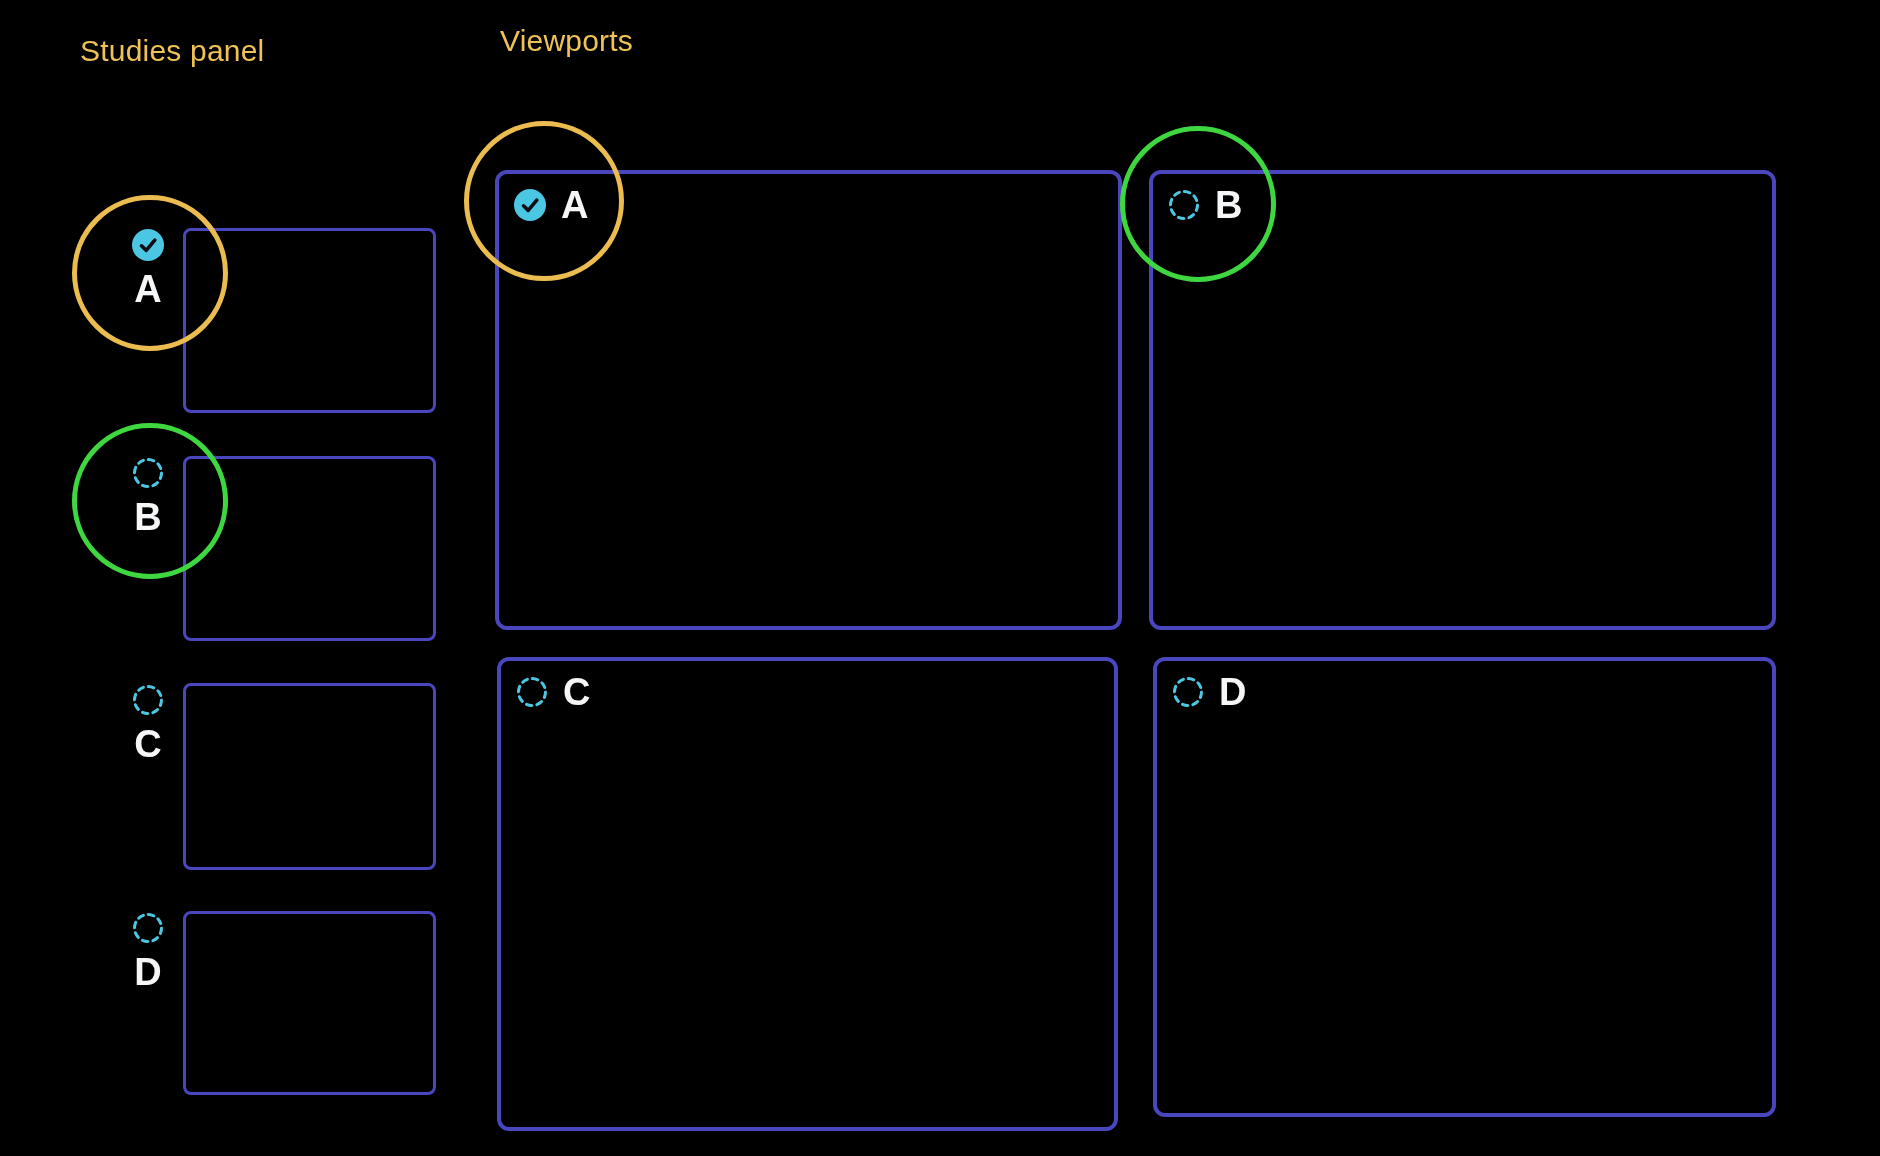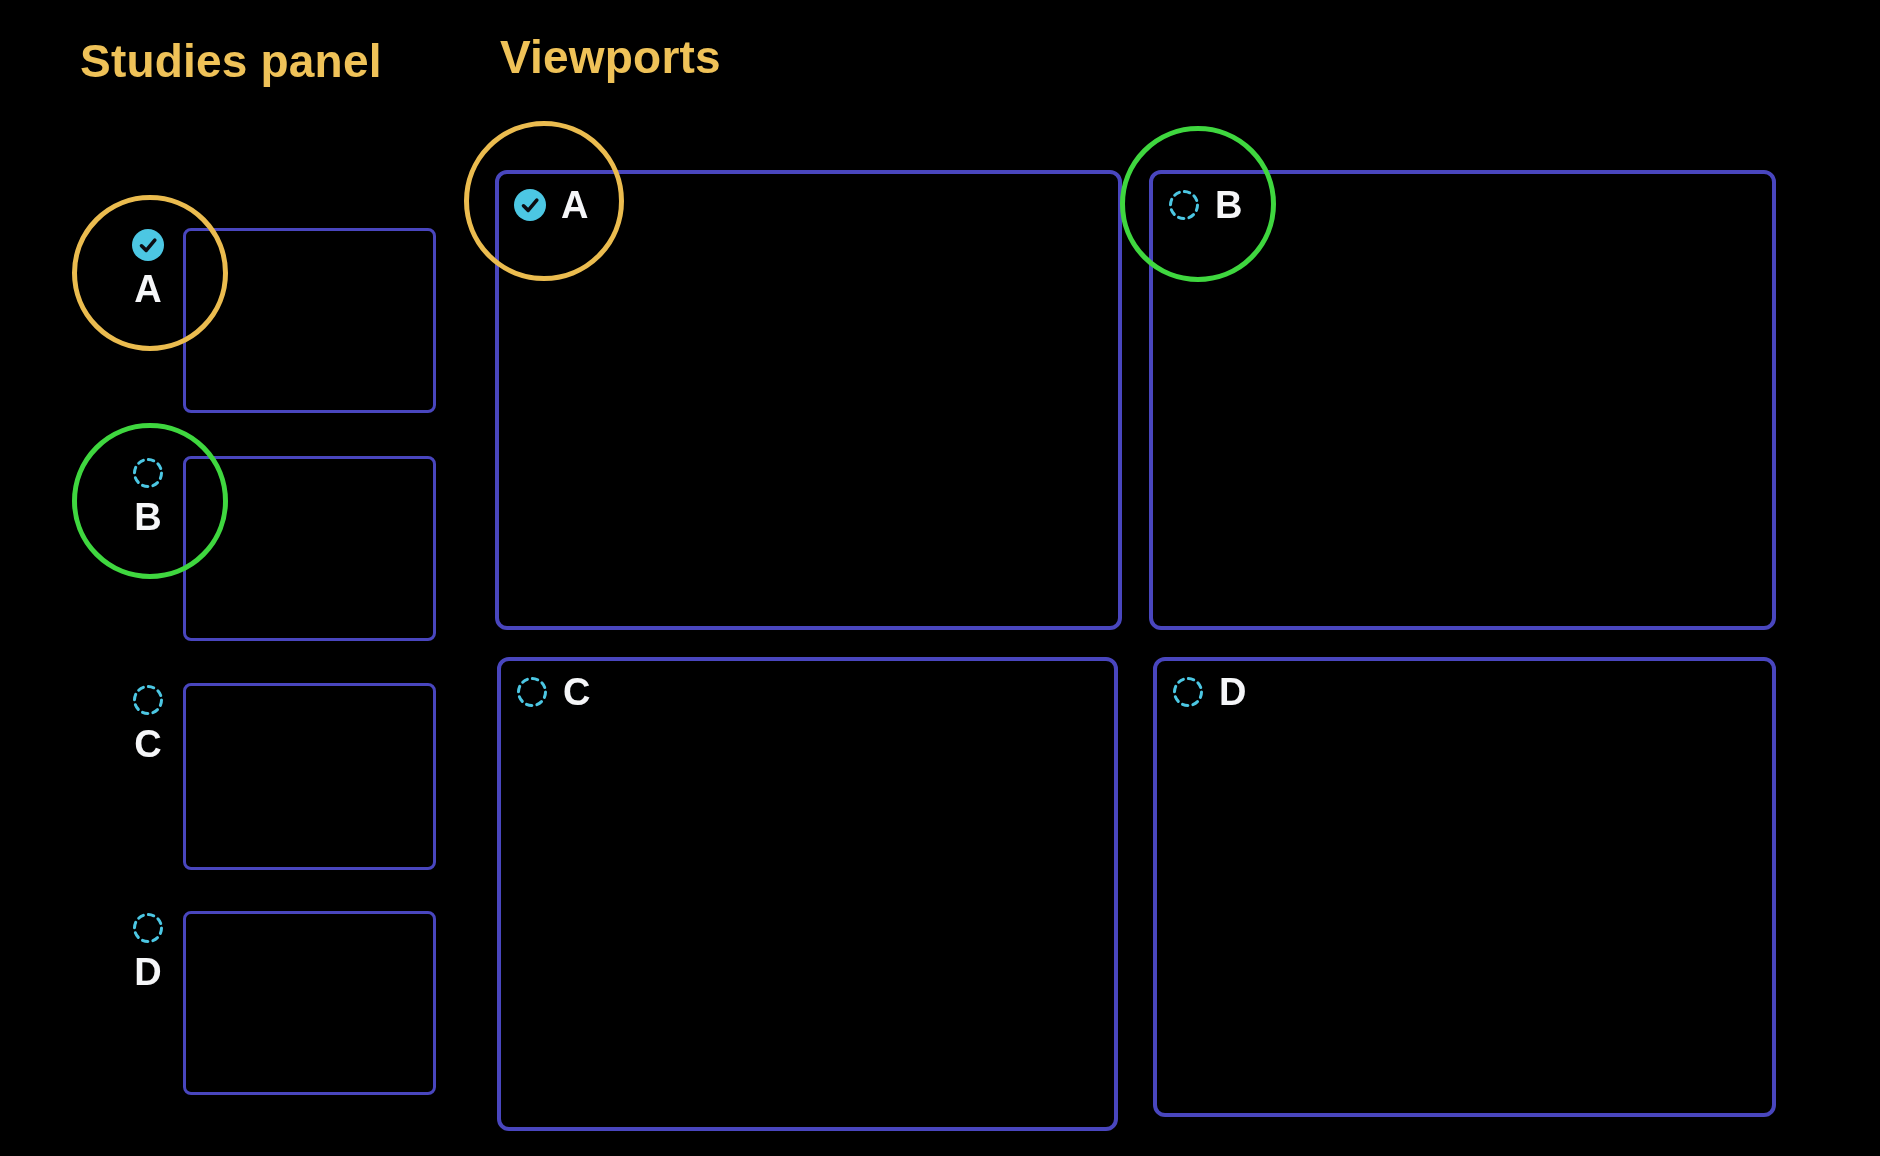"Studies panel" .section-title { font-size: 46px -> 30px; font-weight: 700 -> 400 }
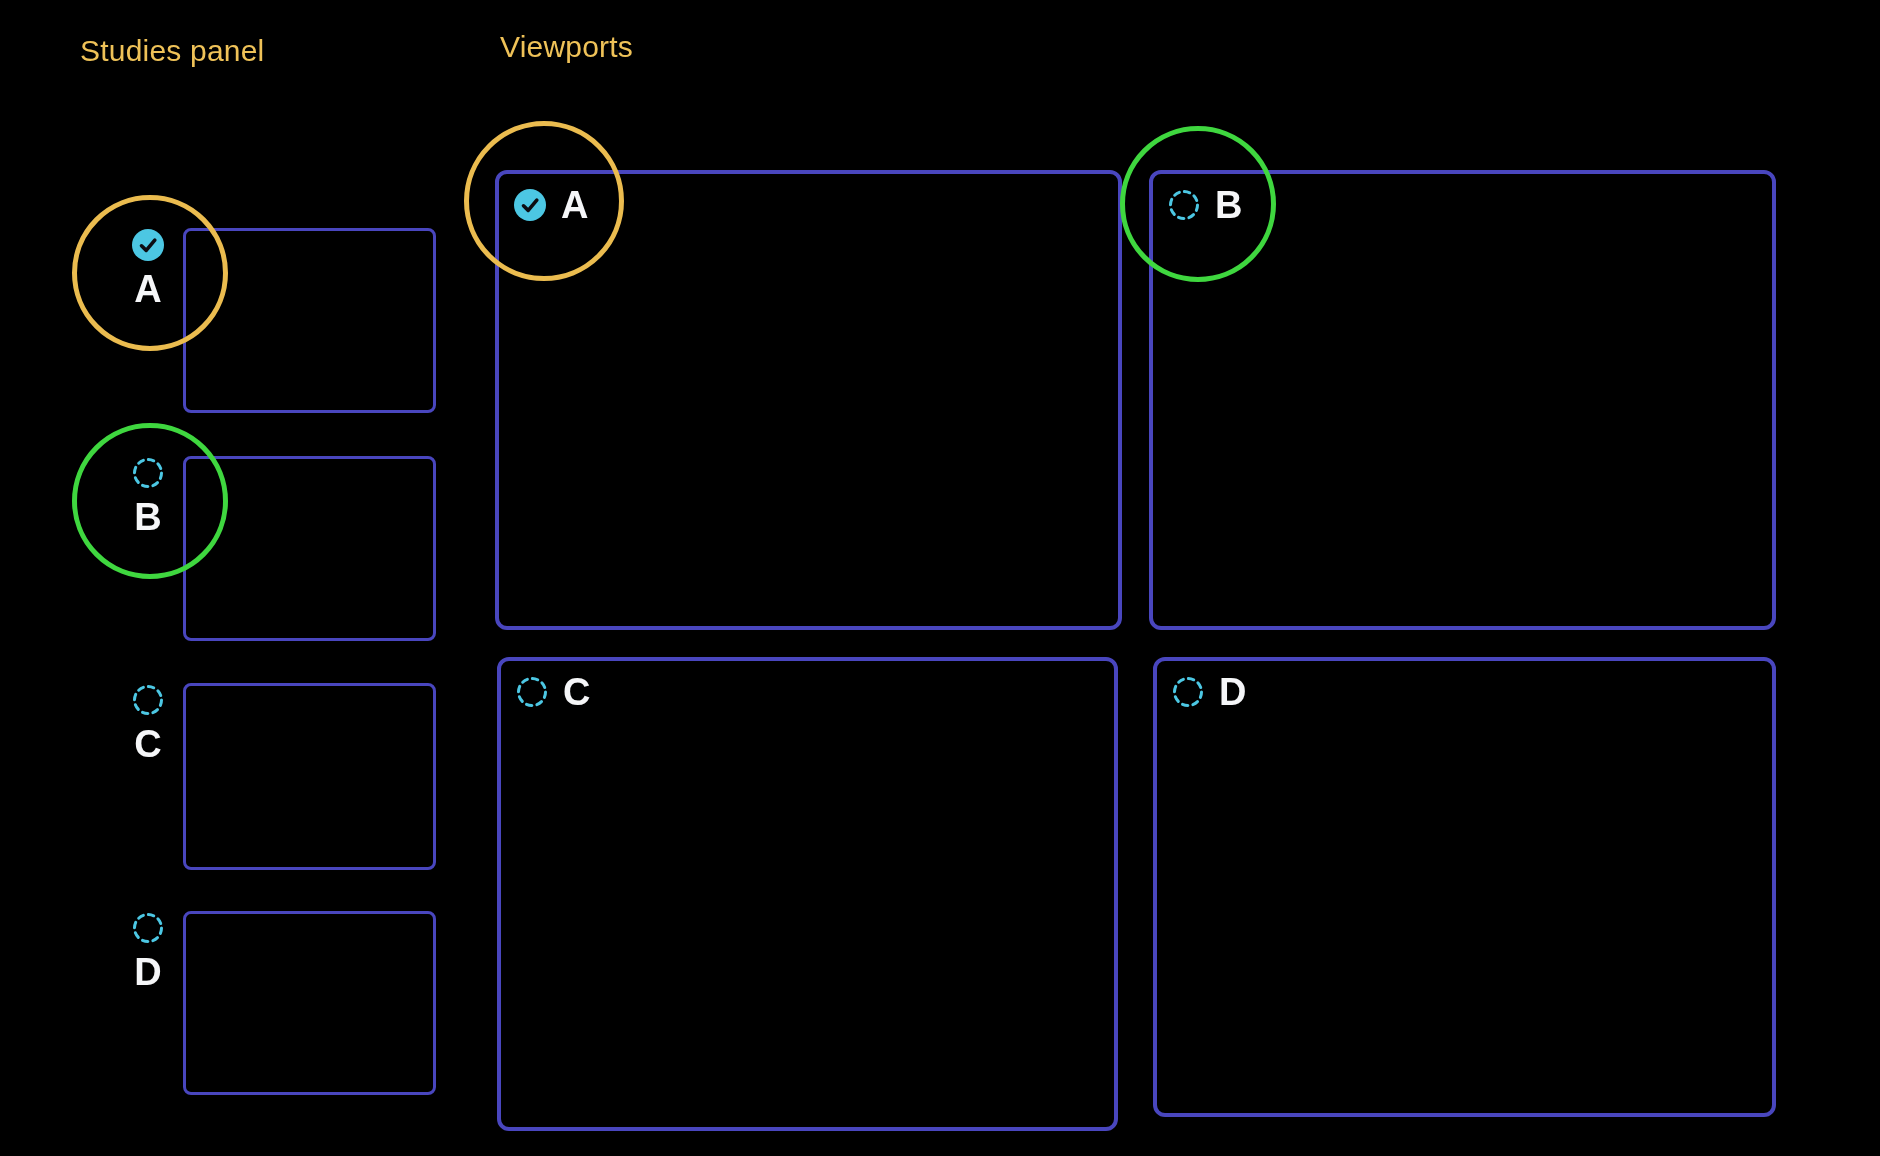"Viewports" #viewports-title { top: 30px -> 24px }
